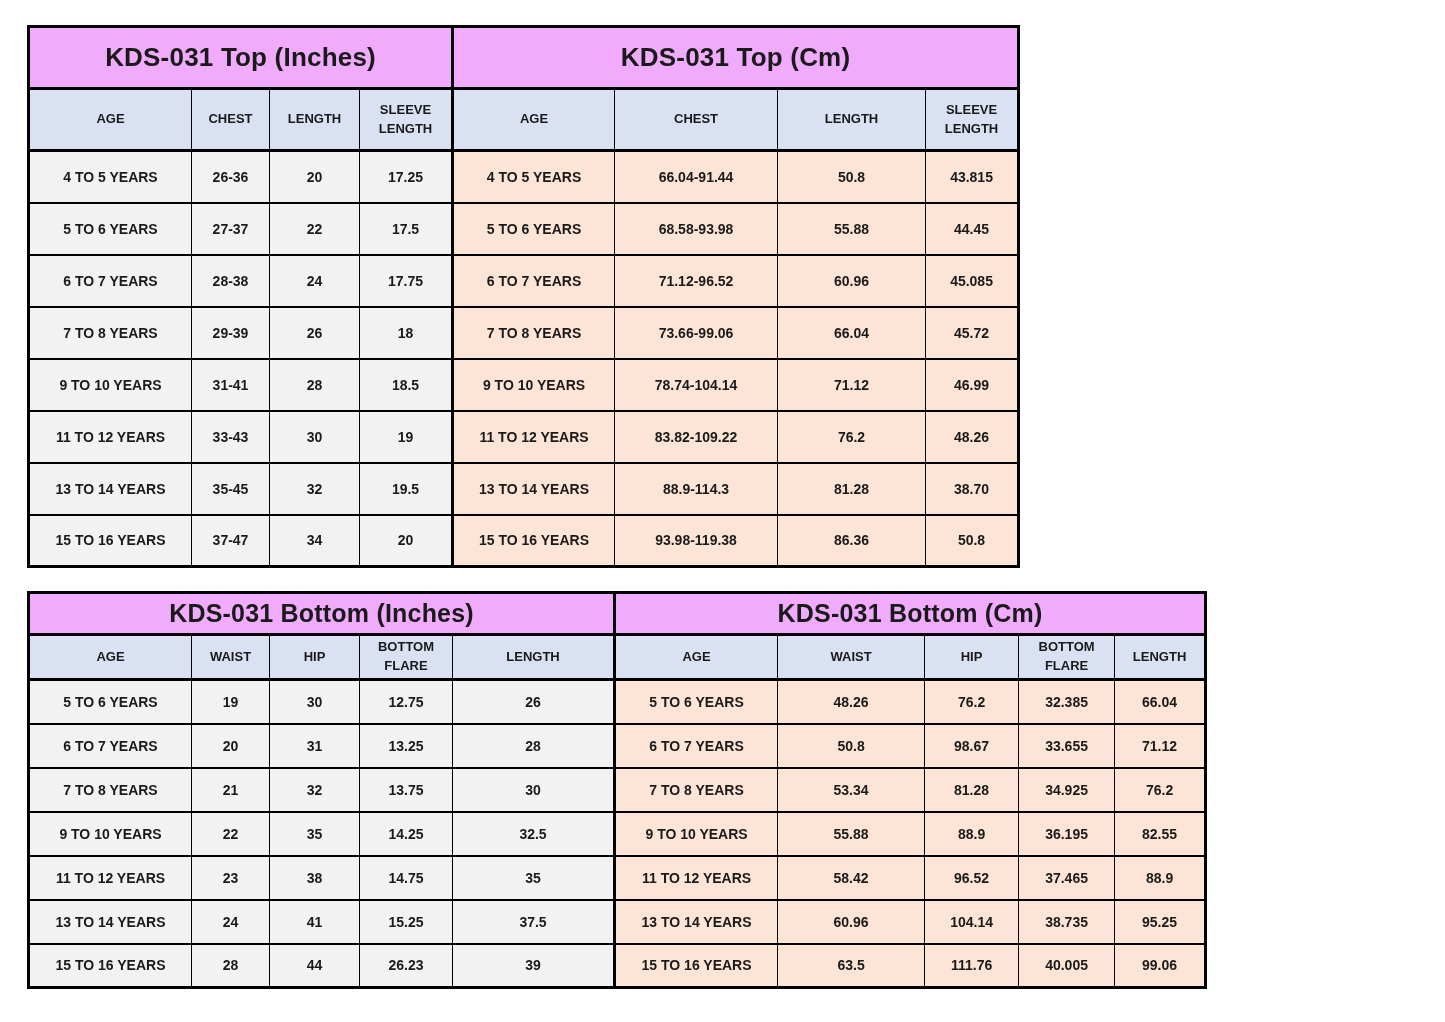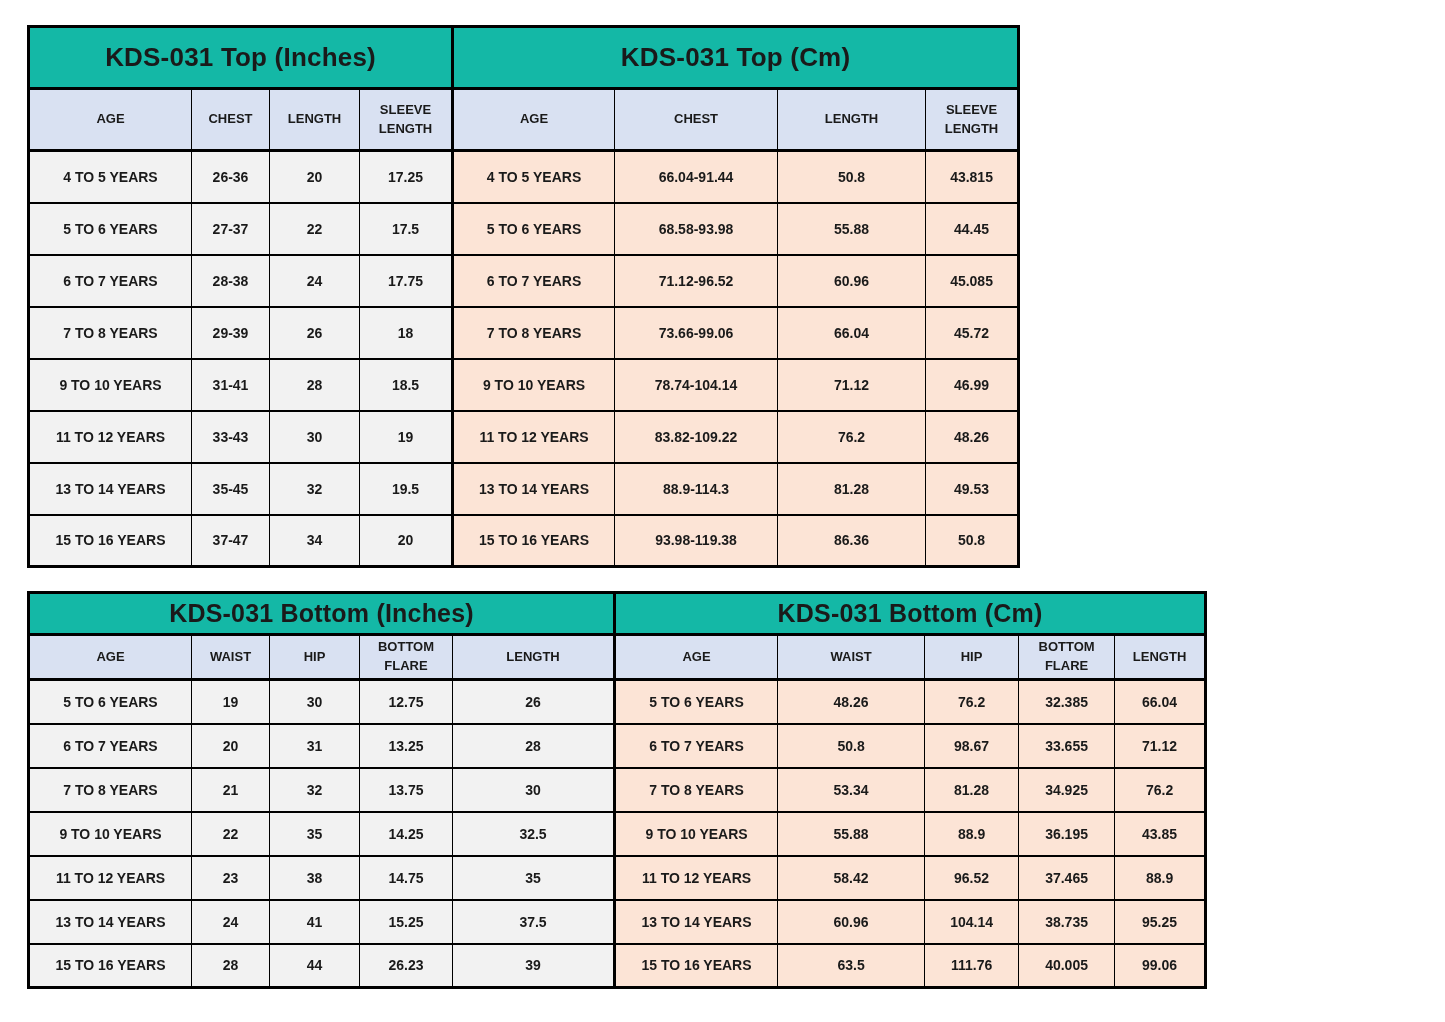"KDS-031 Top (Inches)" .title-cell { background: #14b8a6 -> #f0abfc }
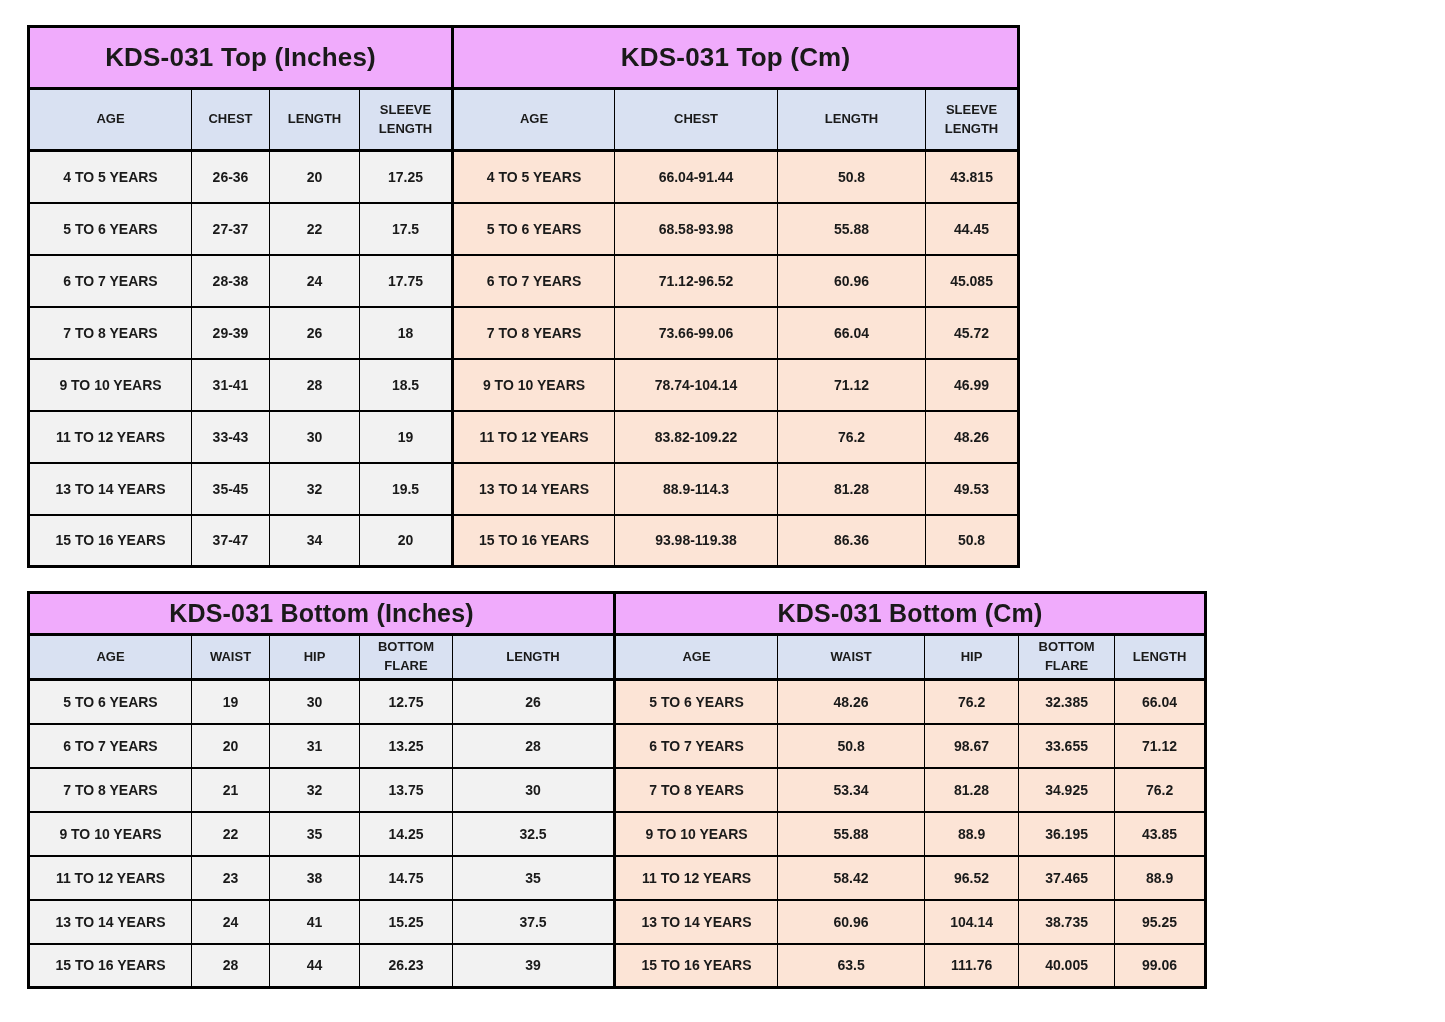"49.53" td.cm { text: 49.53 -> 38.70 }
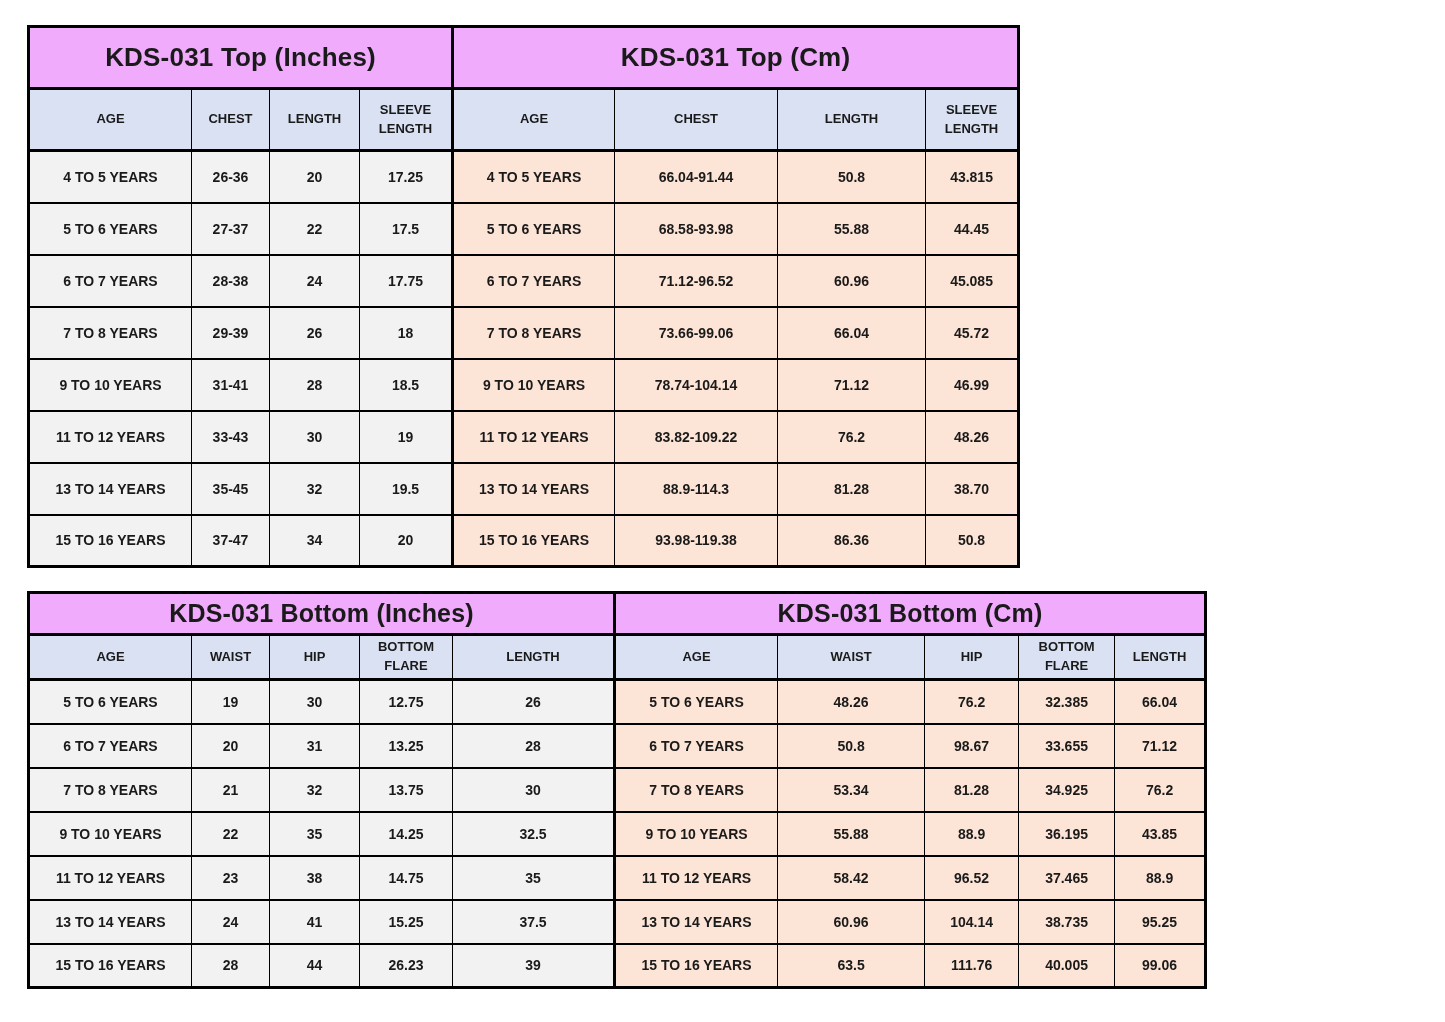"43.85" td.cm { text: 43.85 -> 82.55 }
